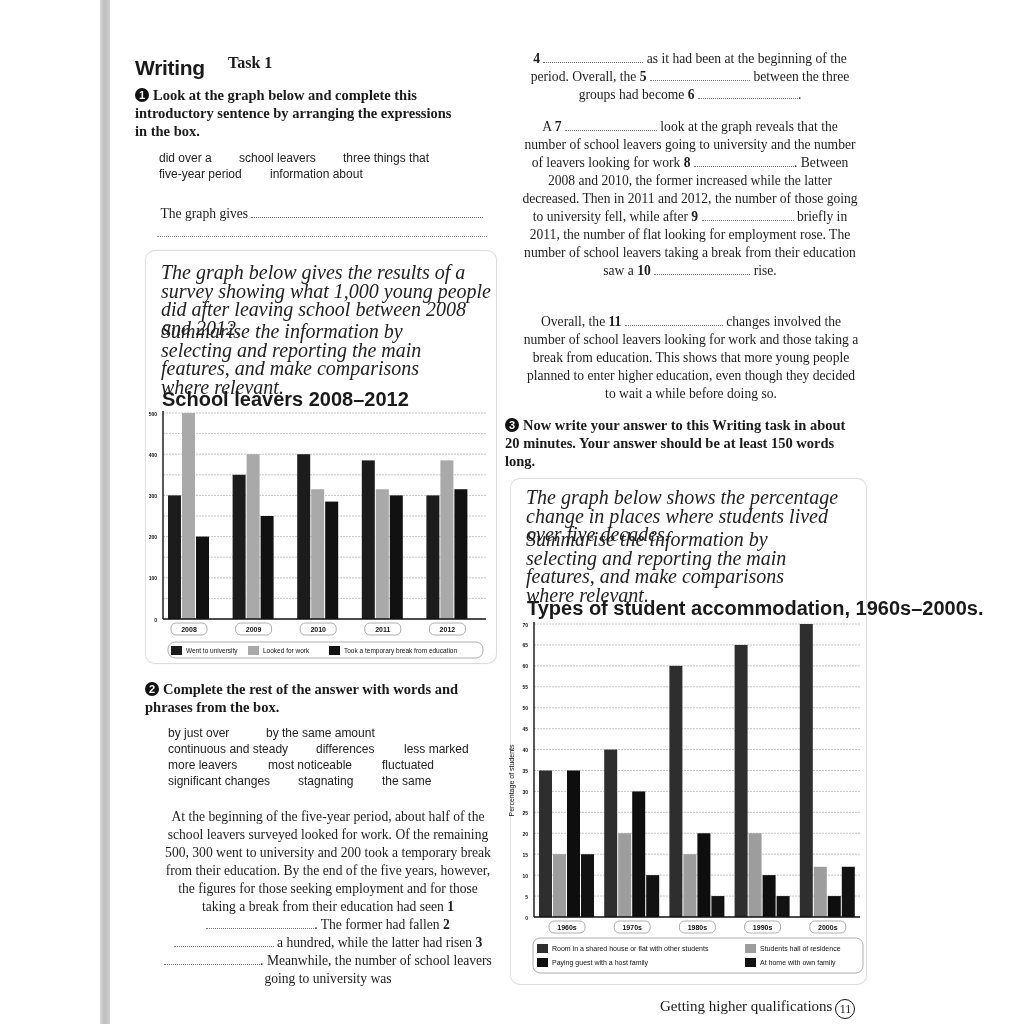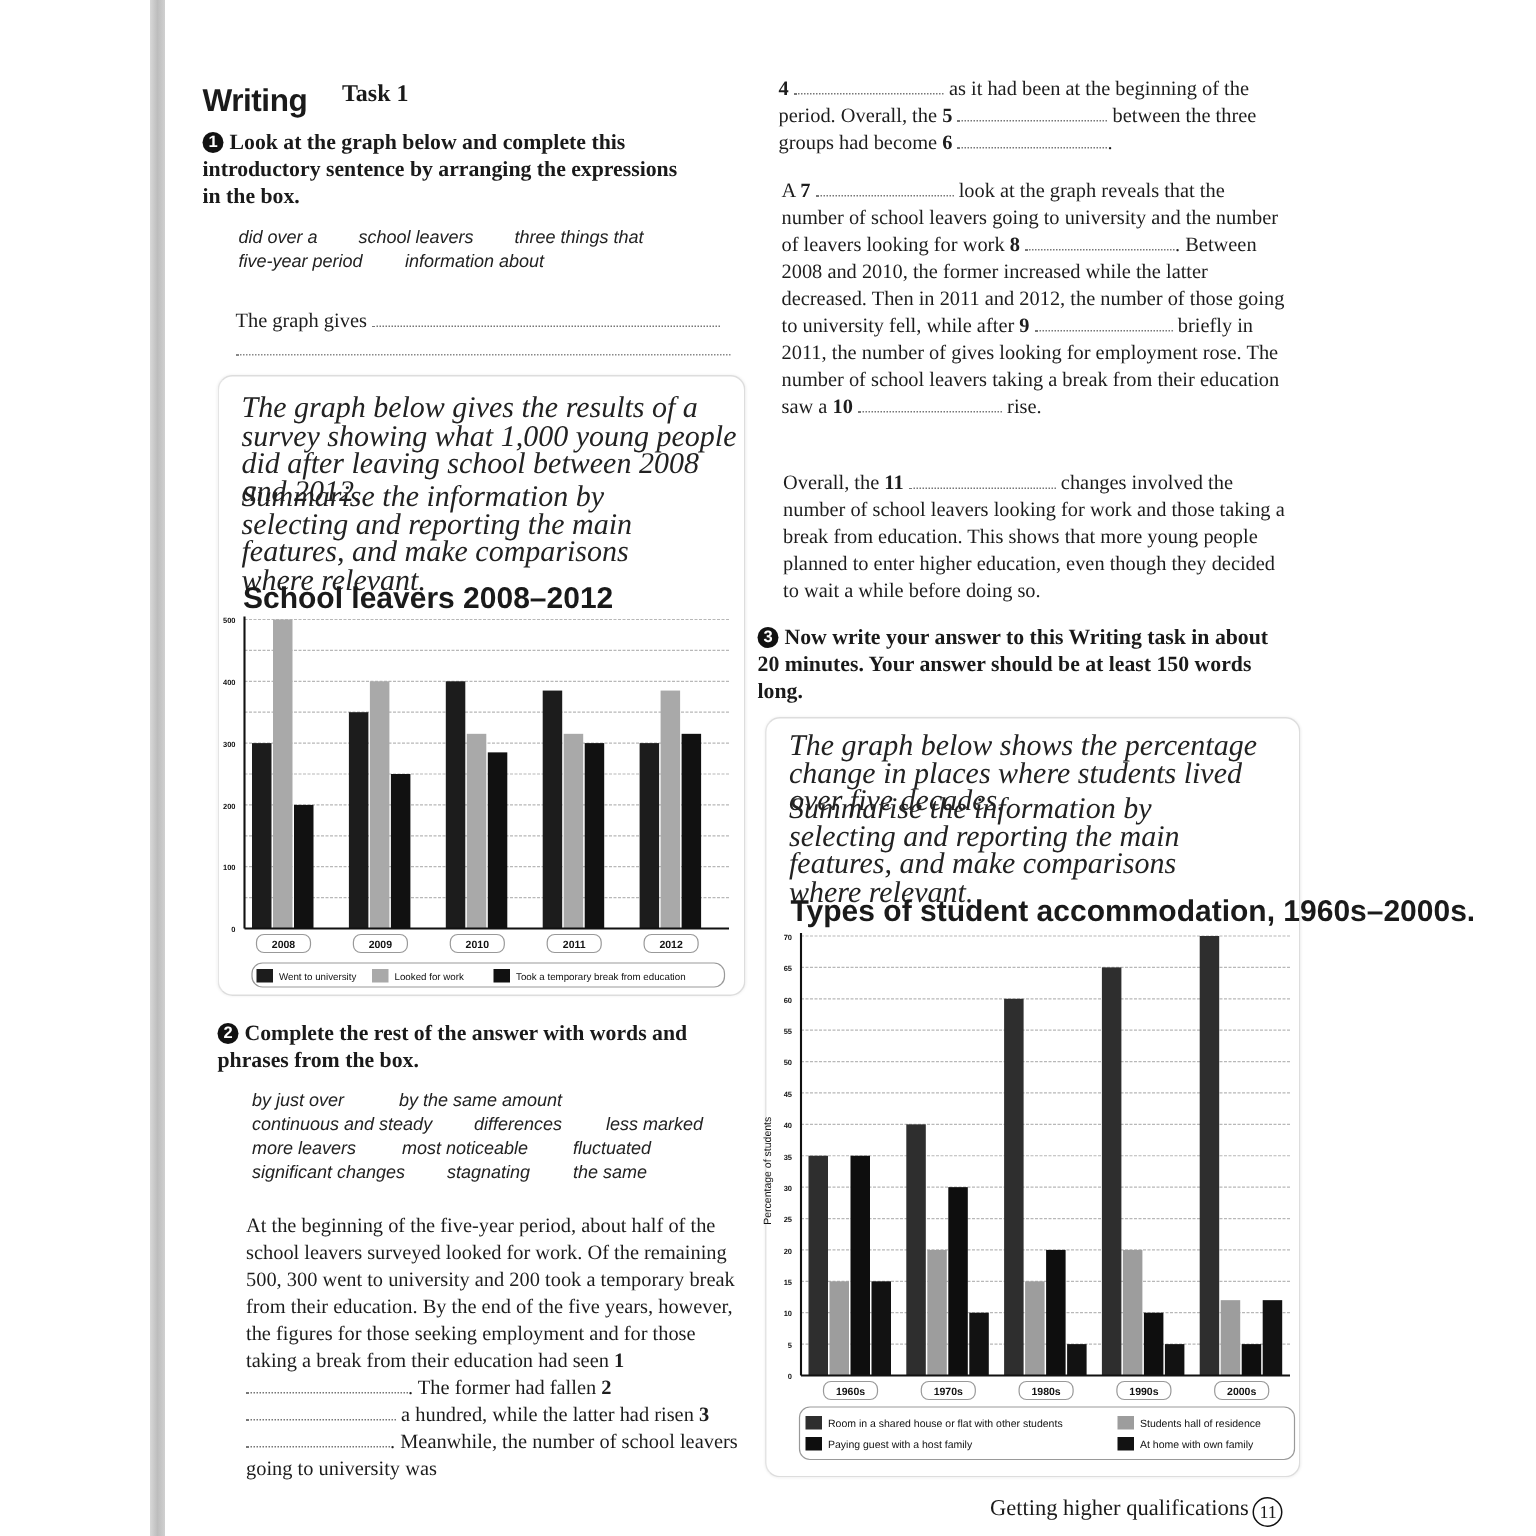"4 as it had been" .body-text { text-align: none -> center }
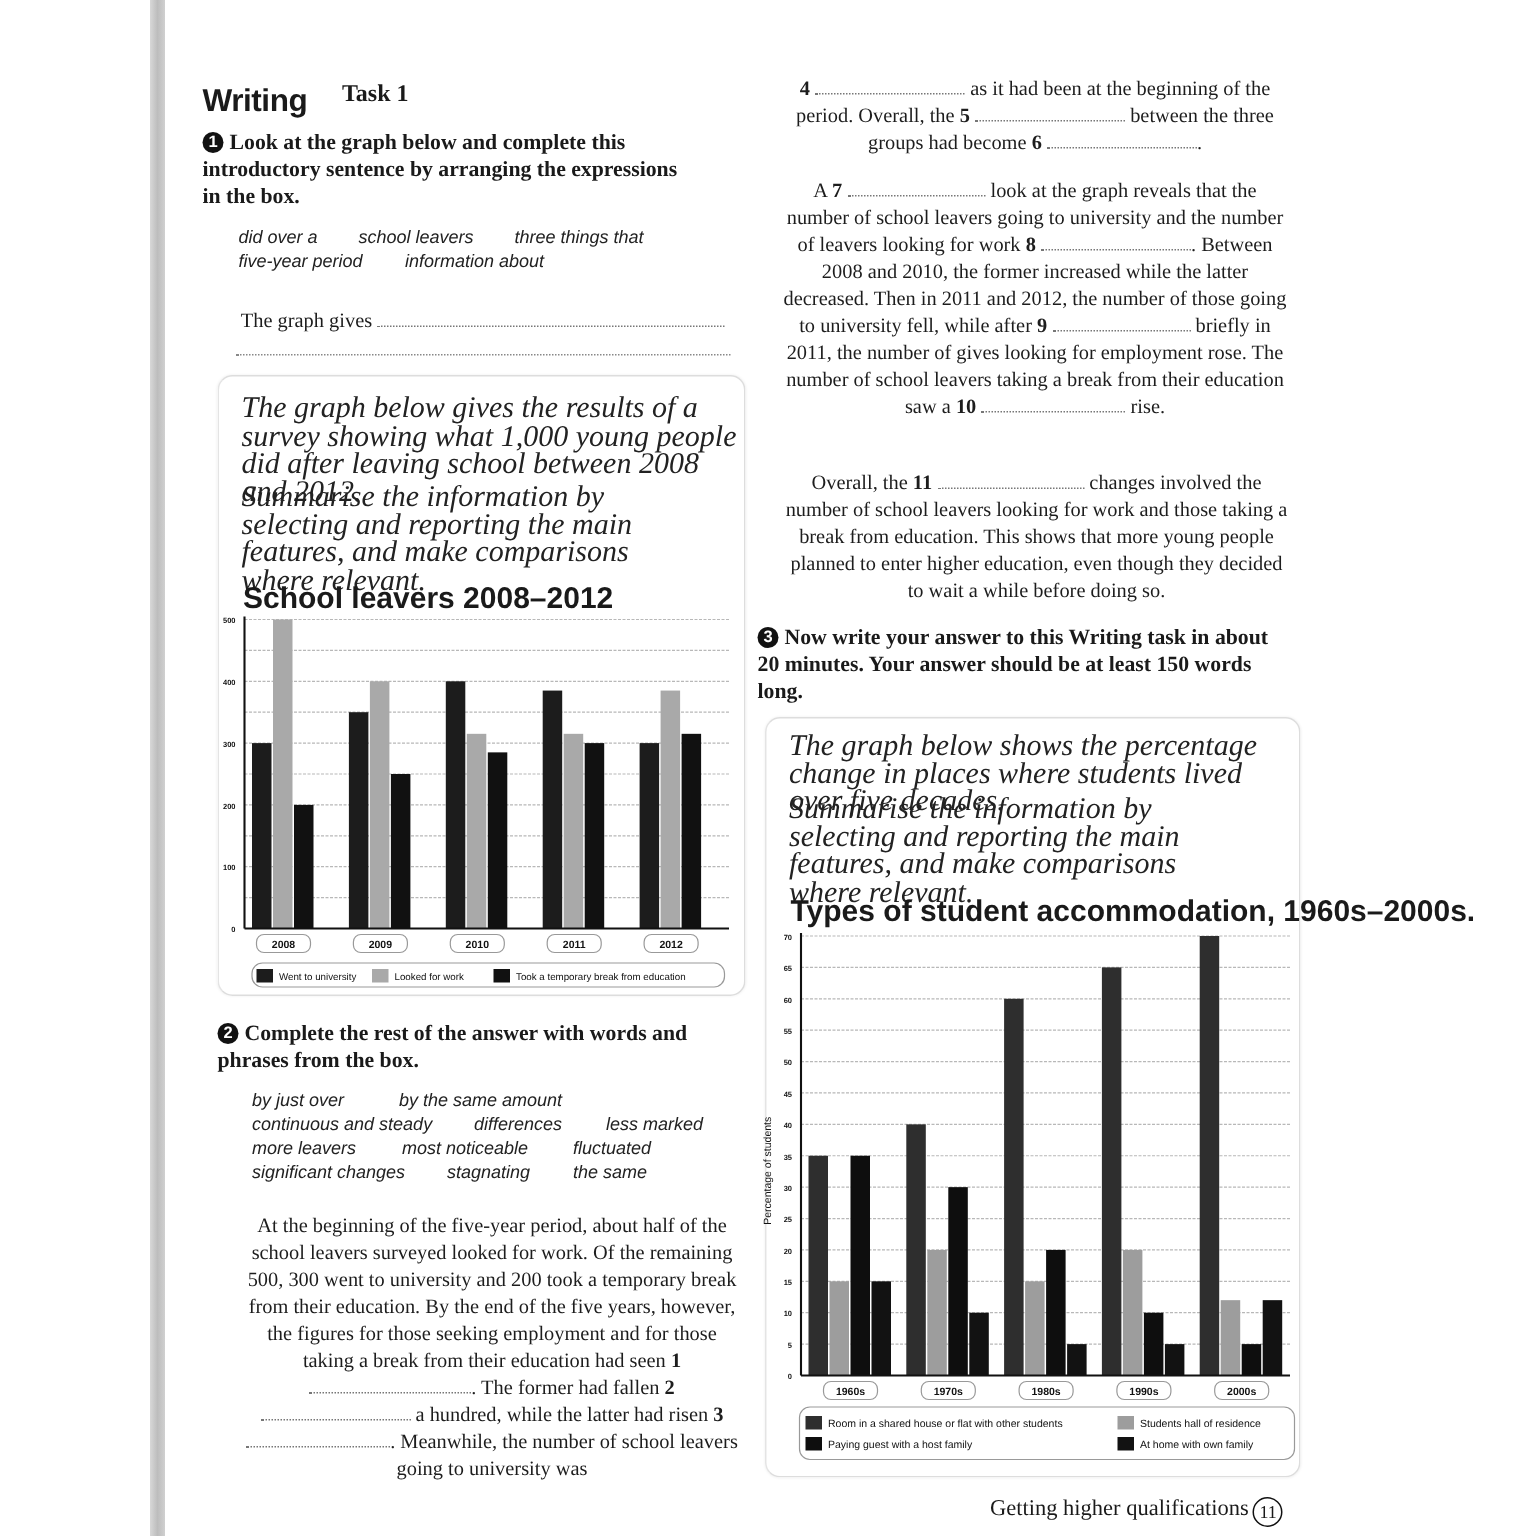"did over a" .box-words span { font-style: italic -> none }
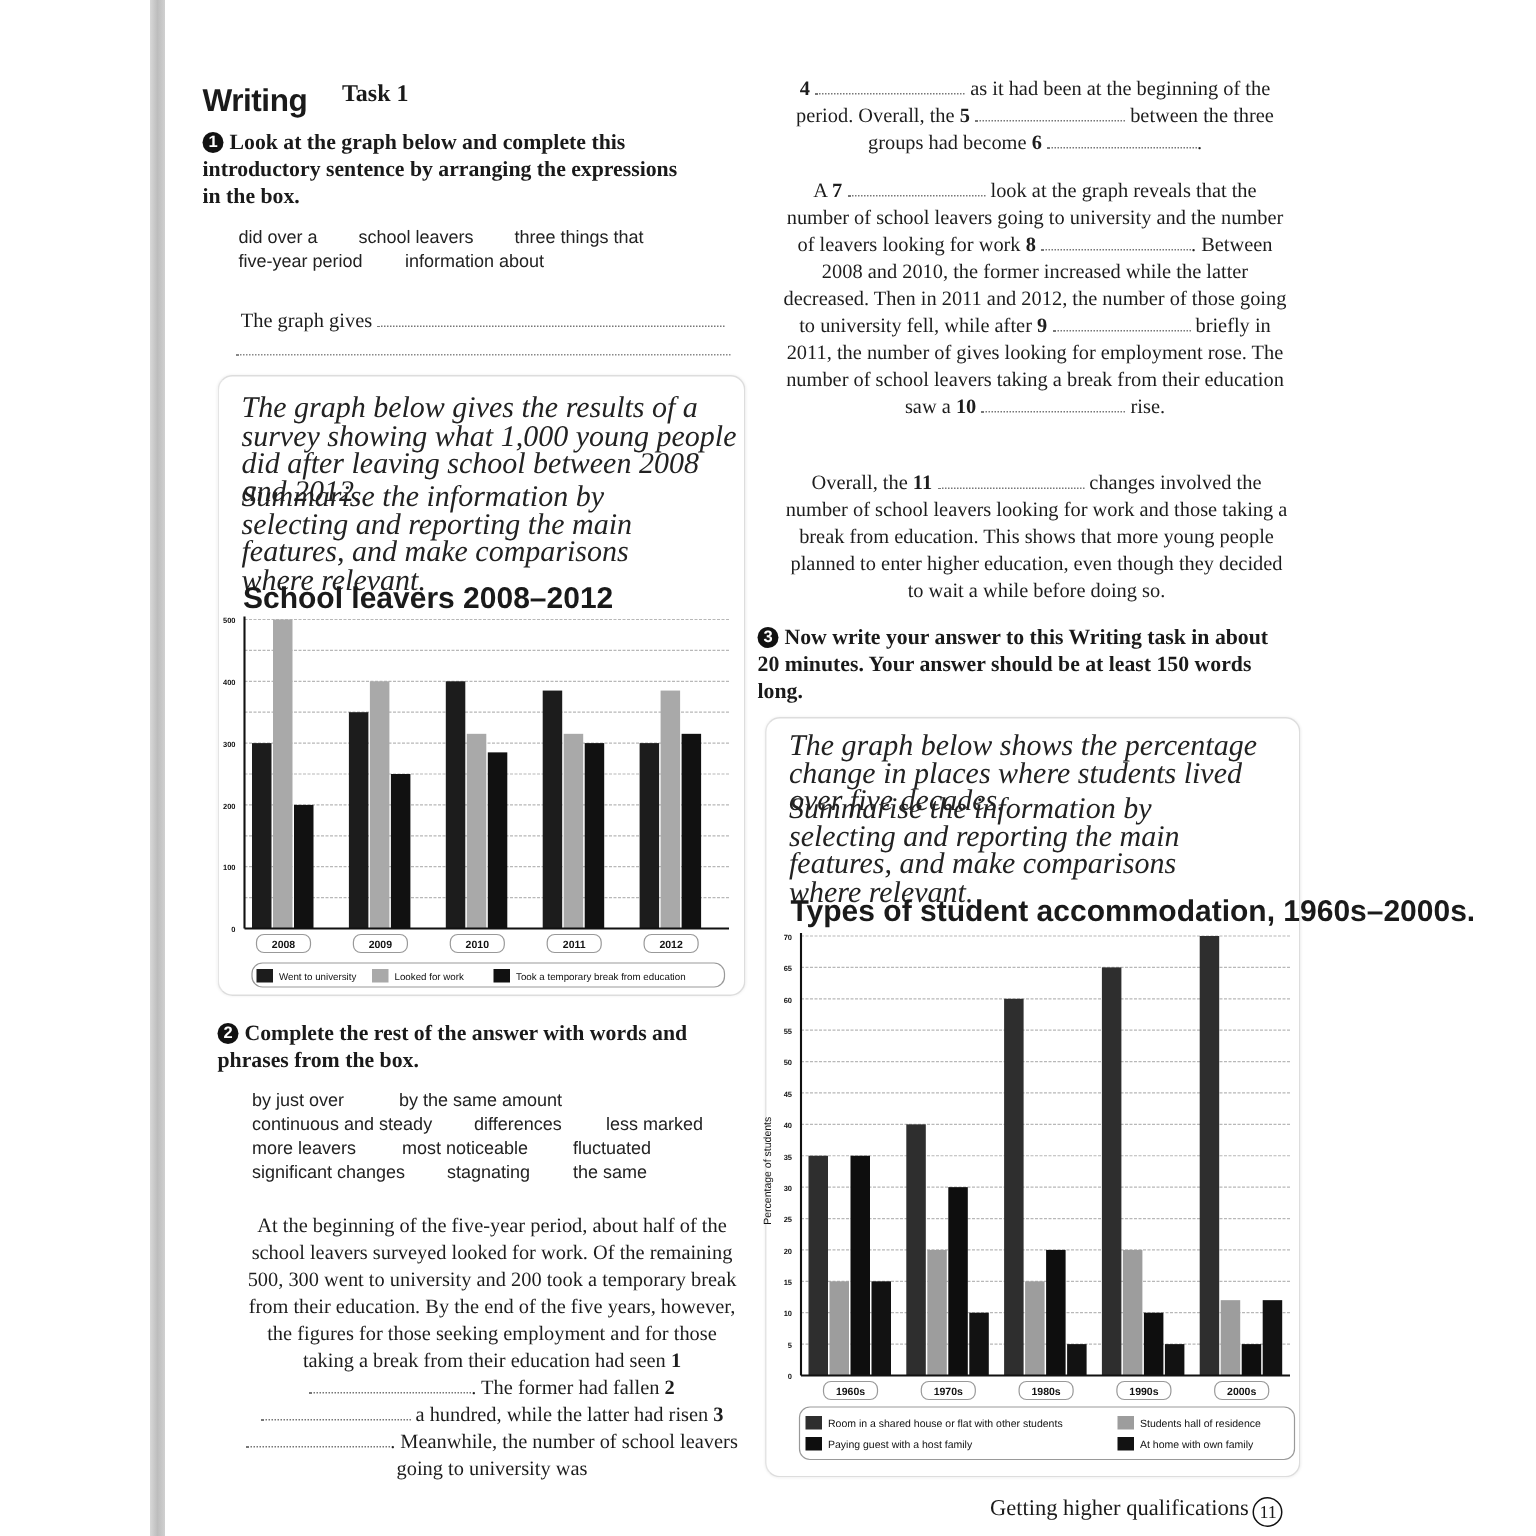"briefly in 2011, the number" span { text: gives -> flat }
